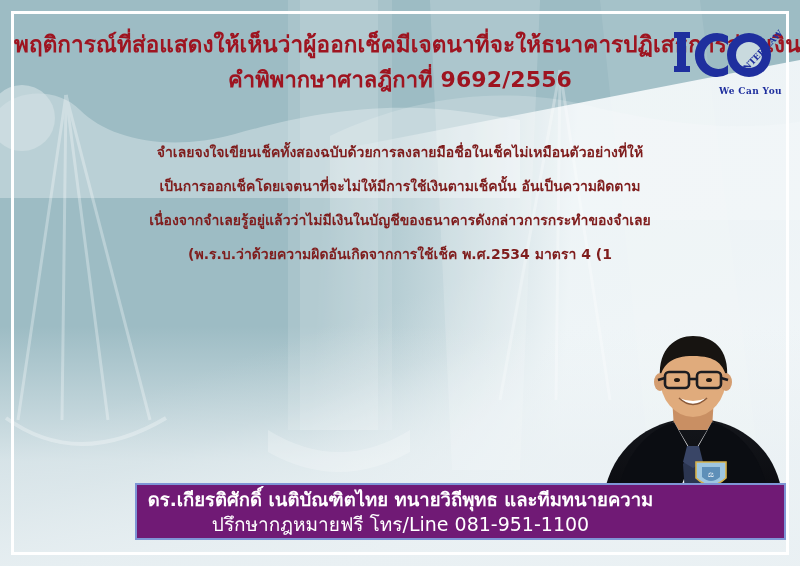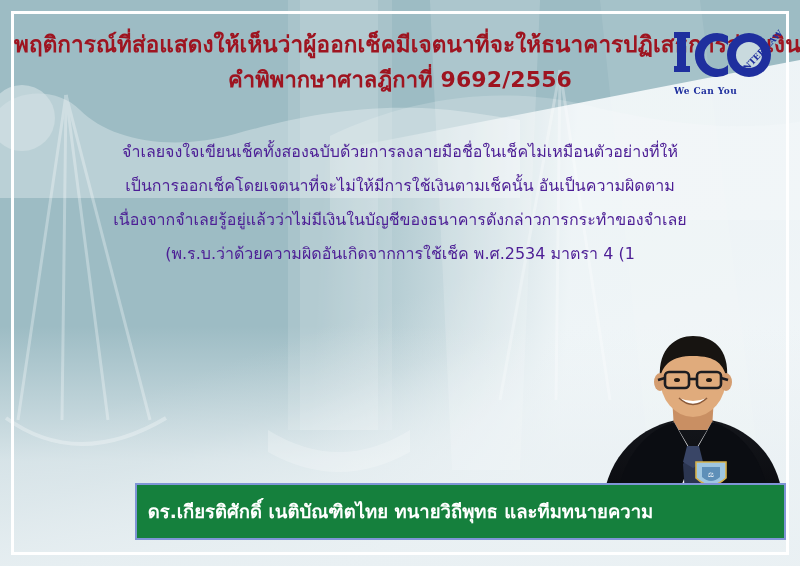"We Can You" .logo-tag { text-align: left -> right }
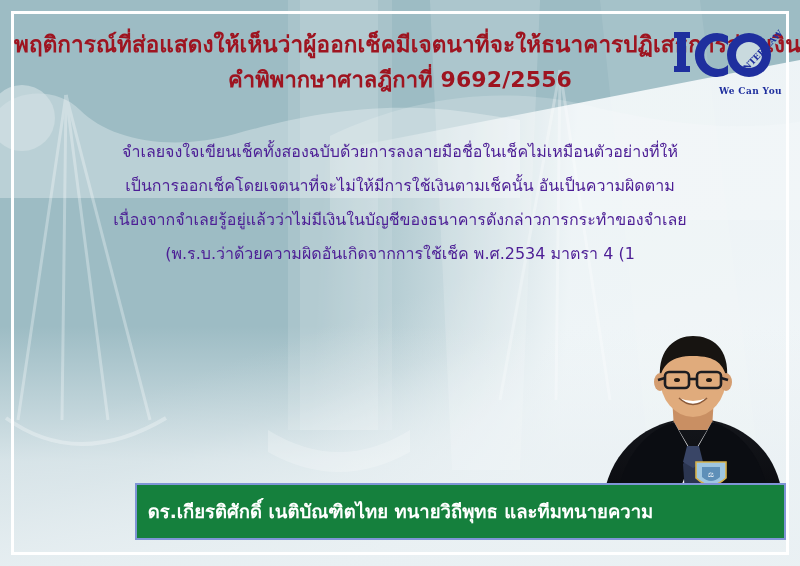"จำเลยจงใจเขียนเช็คทั้งสองฉบับด้วยการลงลา" .body-line { color: #4c1d95 -> #7f1d1d; font-size: 16px -> 14px; font-weight: normal -> bold }
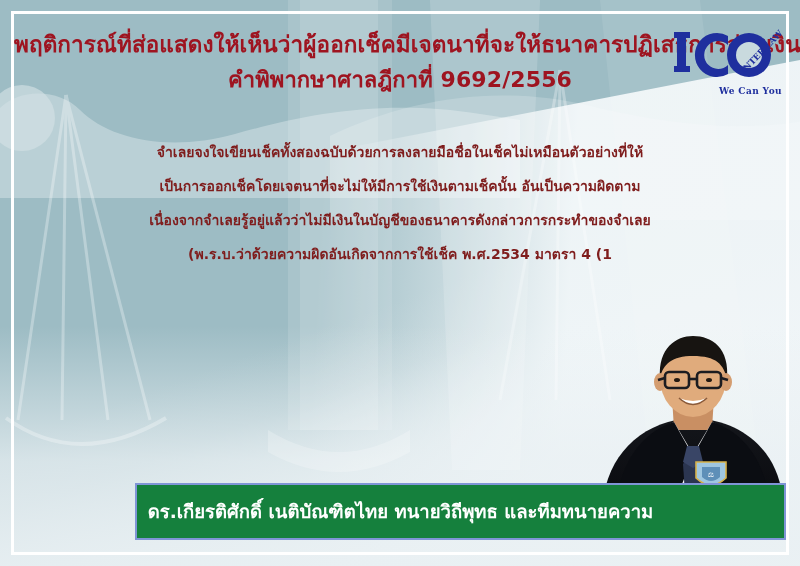"ดร.เกียรติศักดิ์ เนติบัณฑิตไทย" .banner { background: #15803d -> #701a75 }
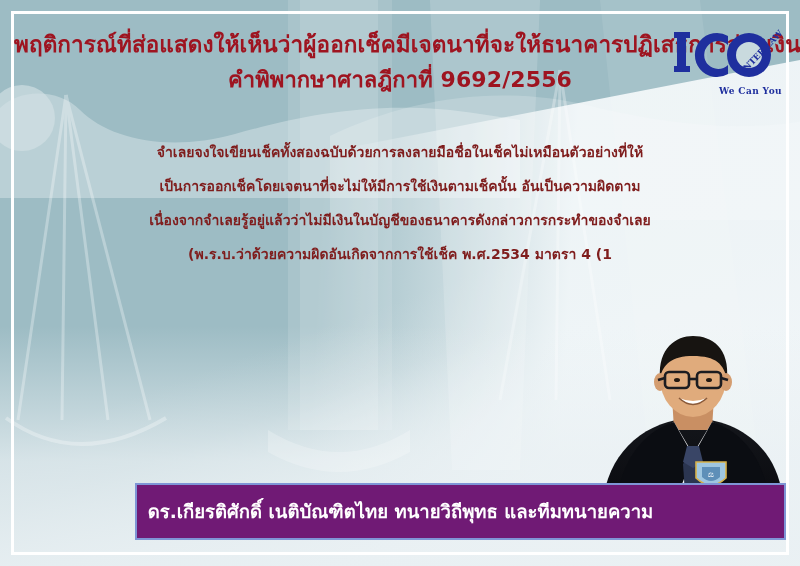"ปรึกษากฎหมายฟรี โทร/Line 081-951-1100" div.banner-line { html: none -> <div>ปรึกษากฎหมายฟรี โทร/Line 081-951-1100</div> }
